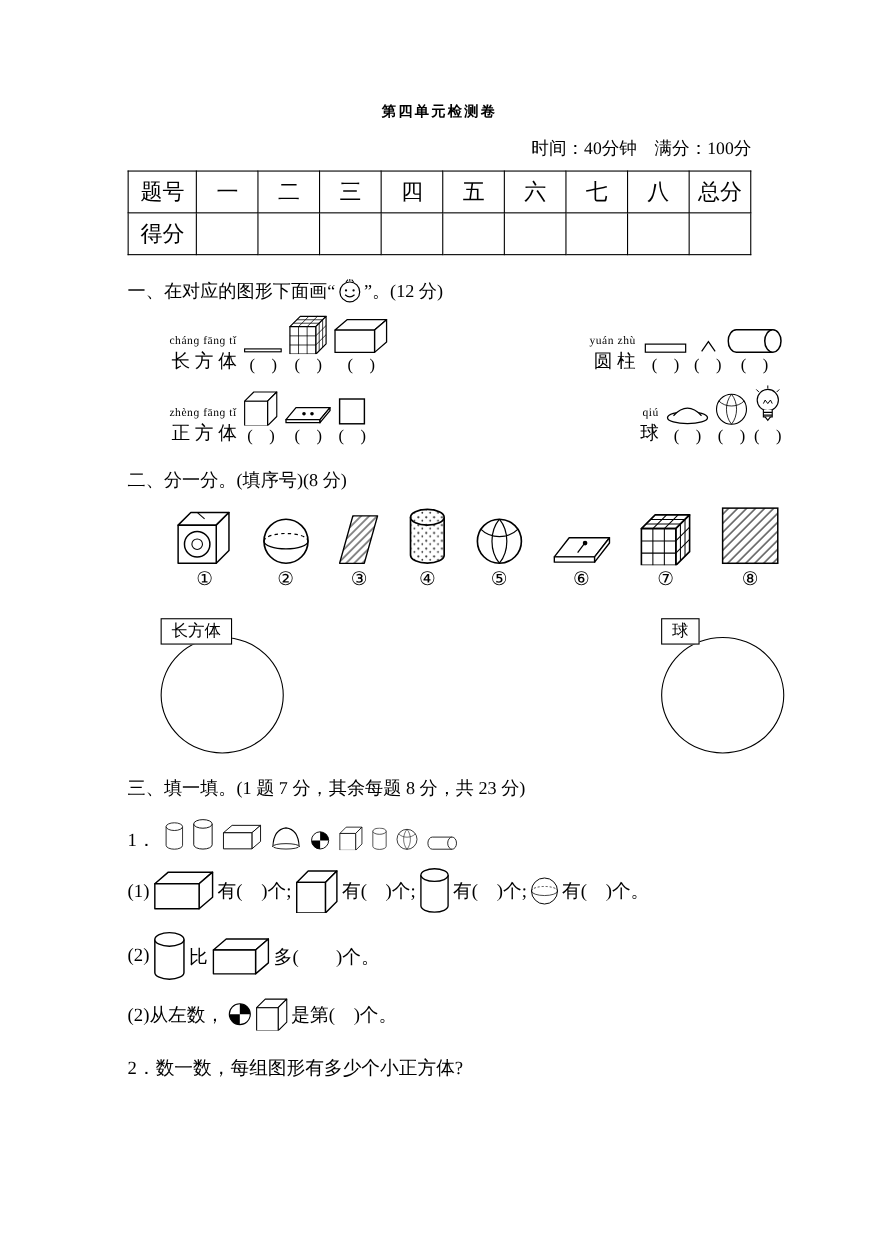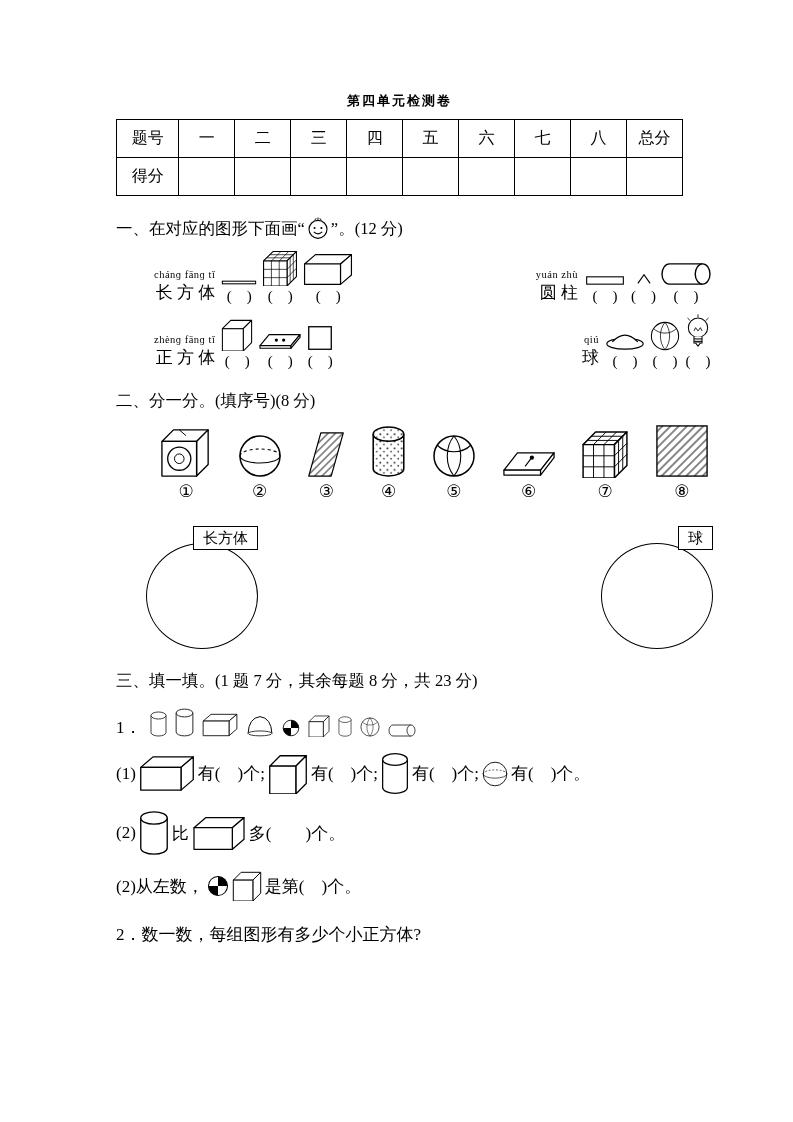"时间：40分钟 满分：100分" div.meta { html: none -> <div>时间：40分钟 满分：100分</div> }
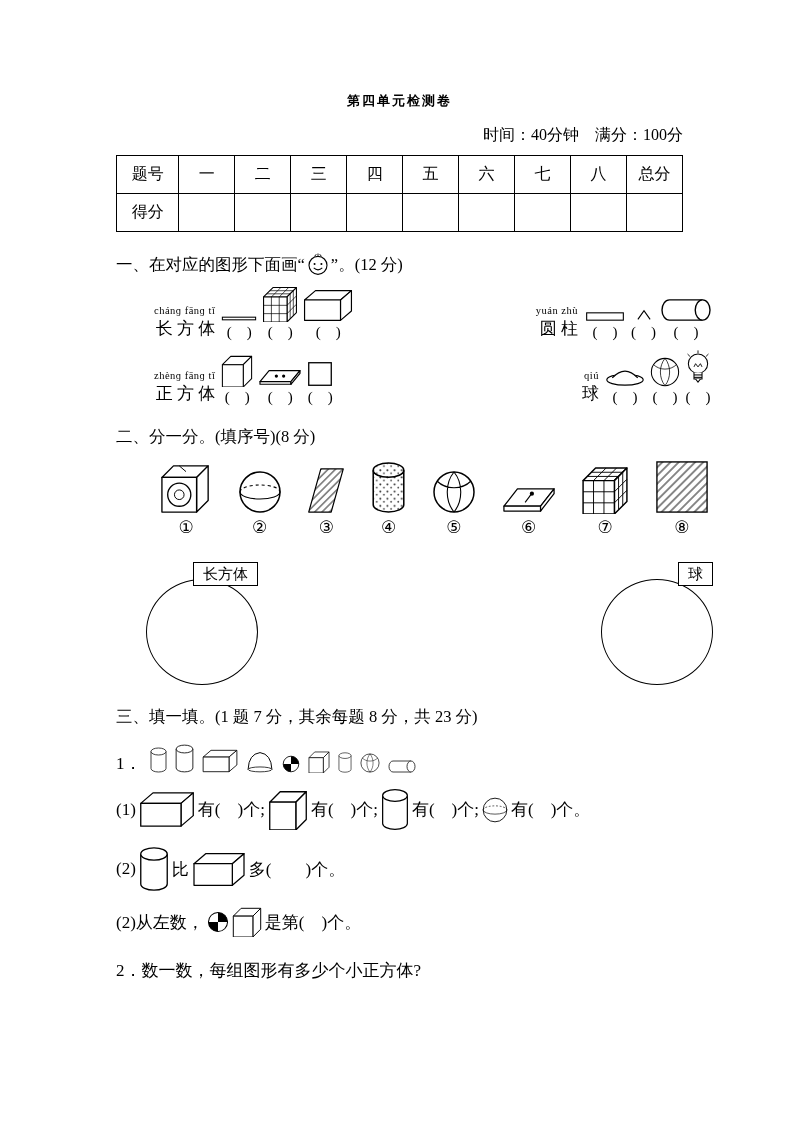"题号" table.score-table td { font-size: 16px -> 20px }
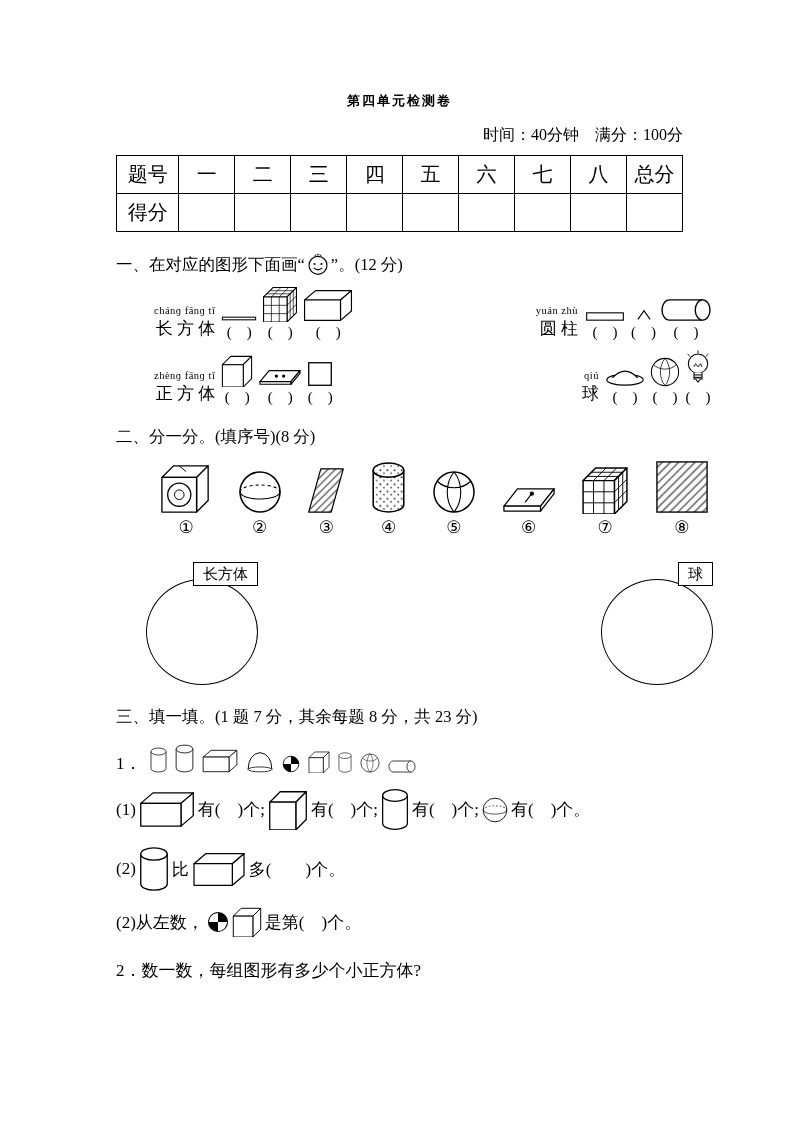"长方体" .circle-wrap { align-items: flex-end -> flex-start }
